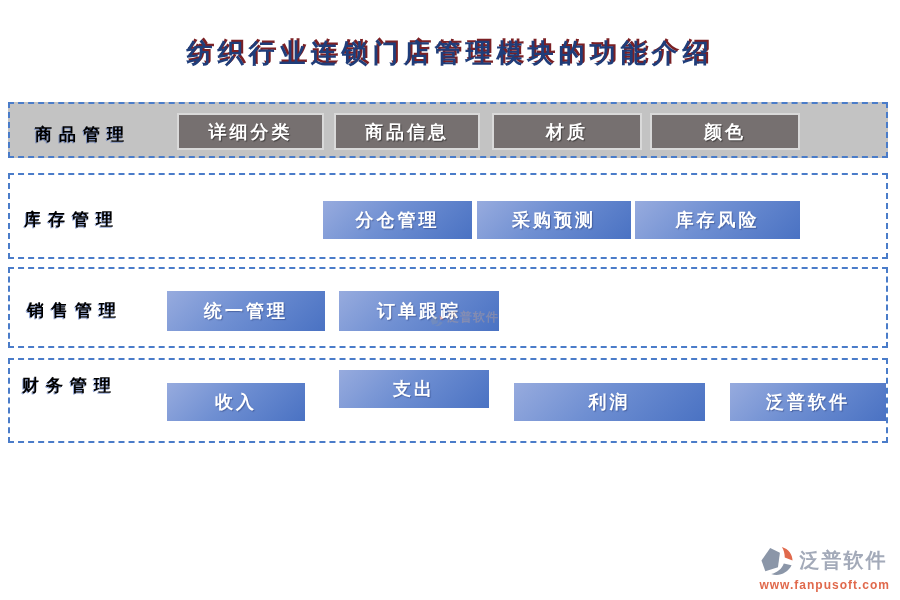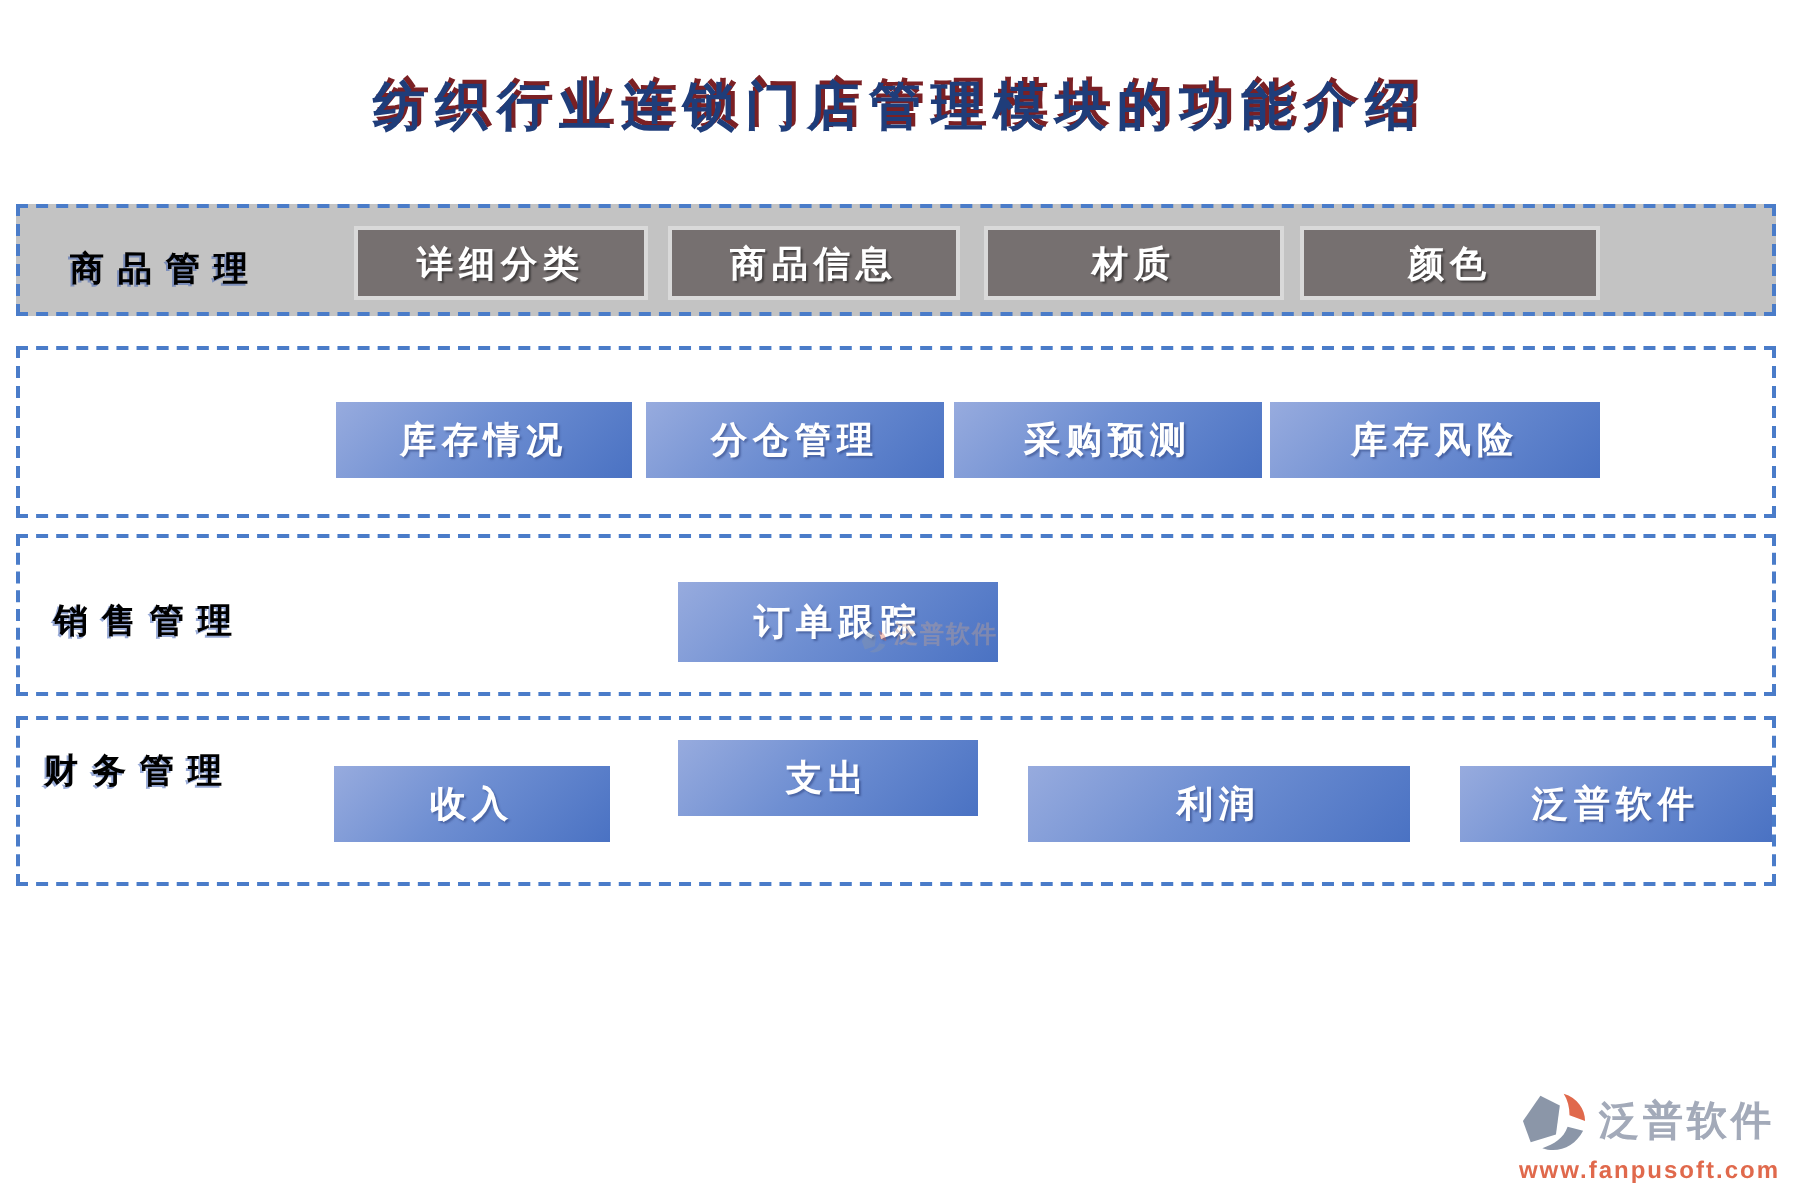"库存管理" div.row-label { html: none -> <div>库存管理</div> }
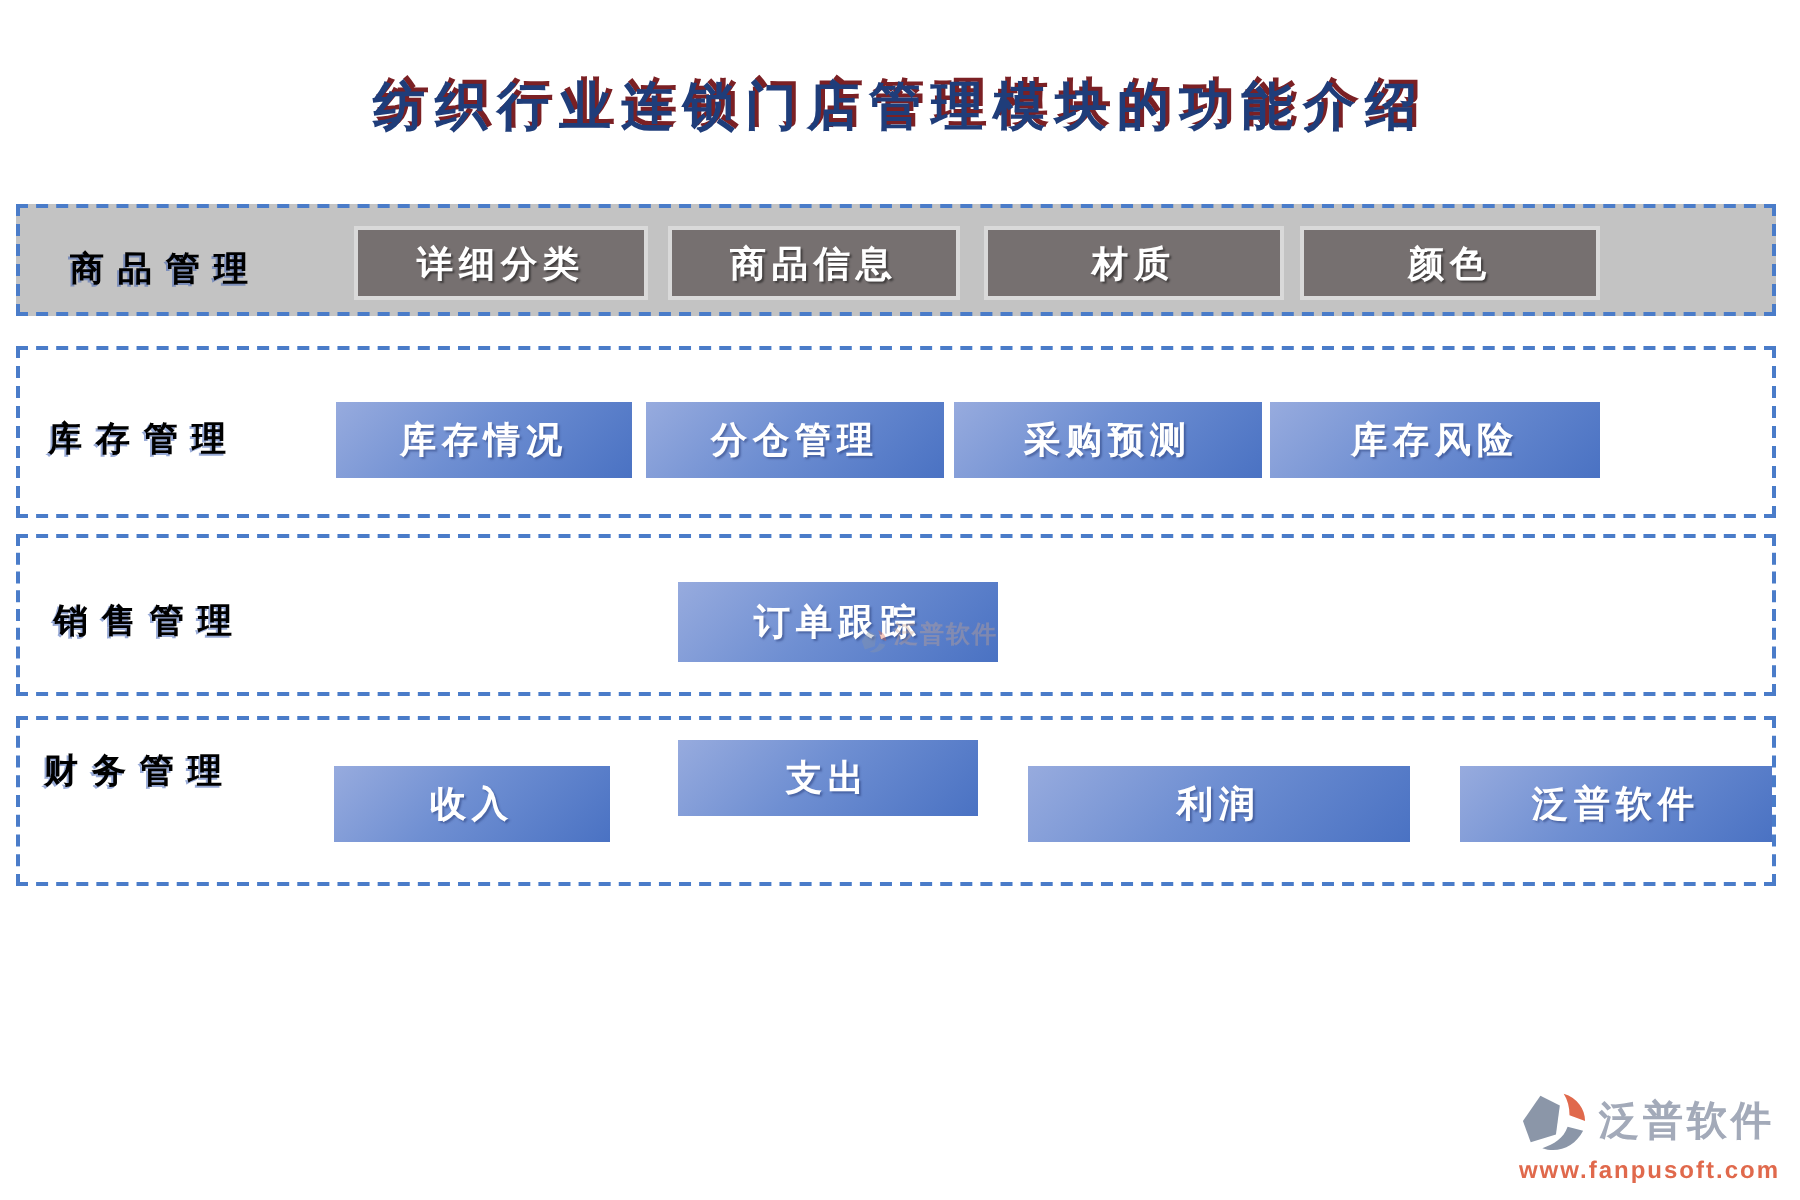"库存情况" div.btn { html: <div>库存情况</div> -> none }
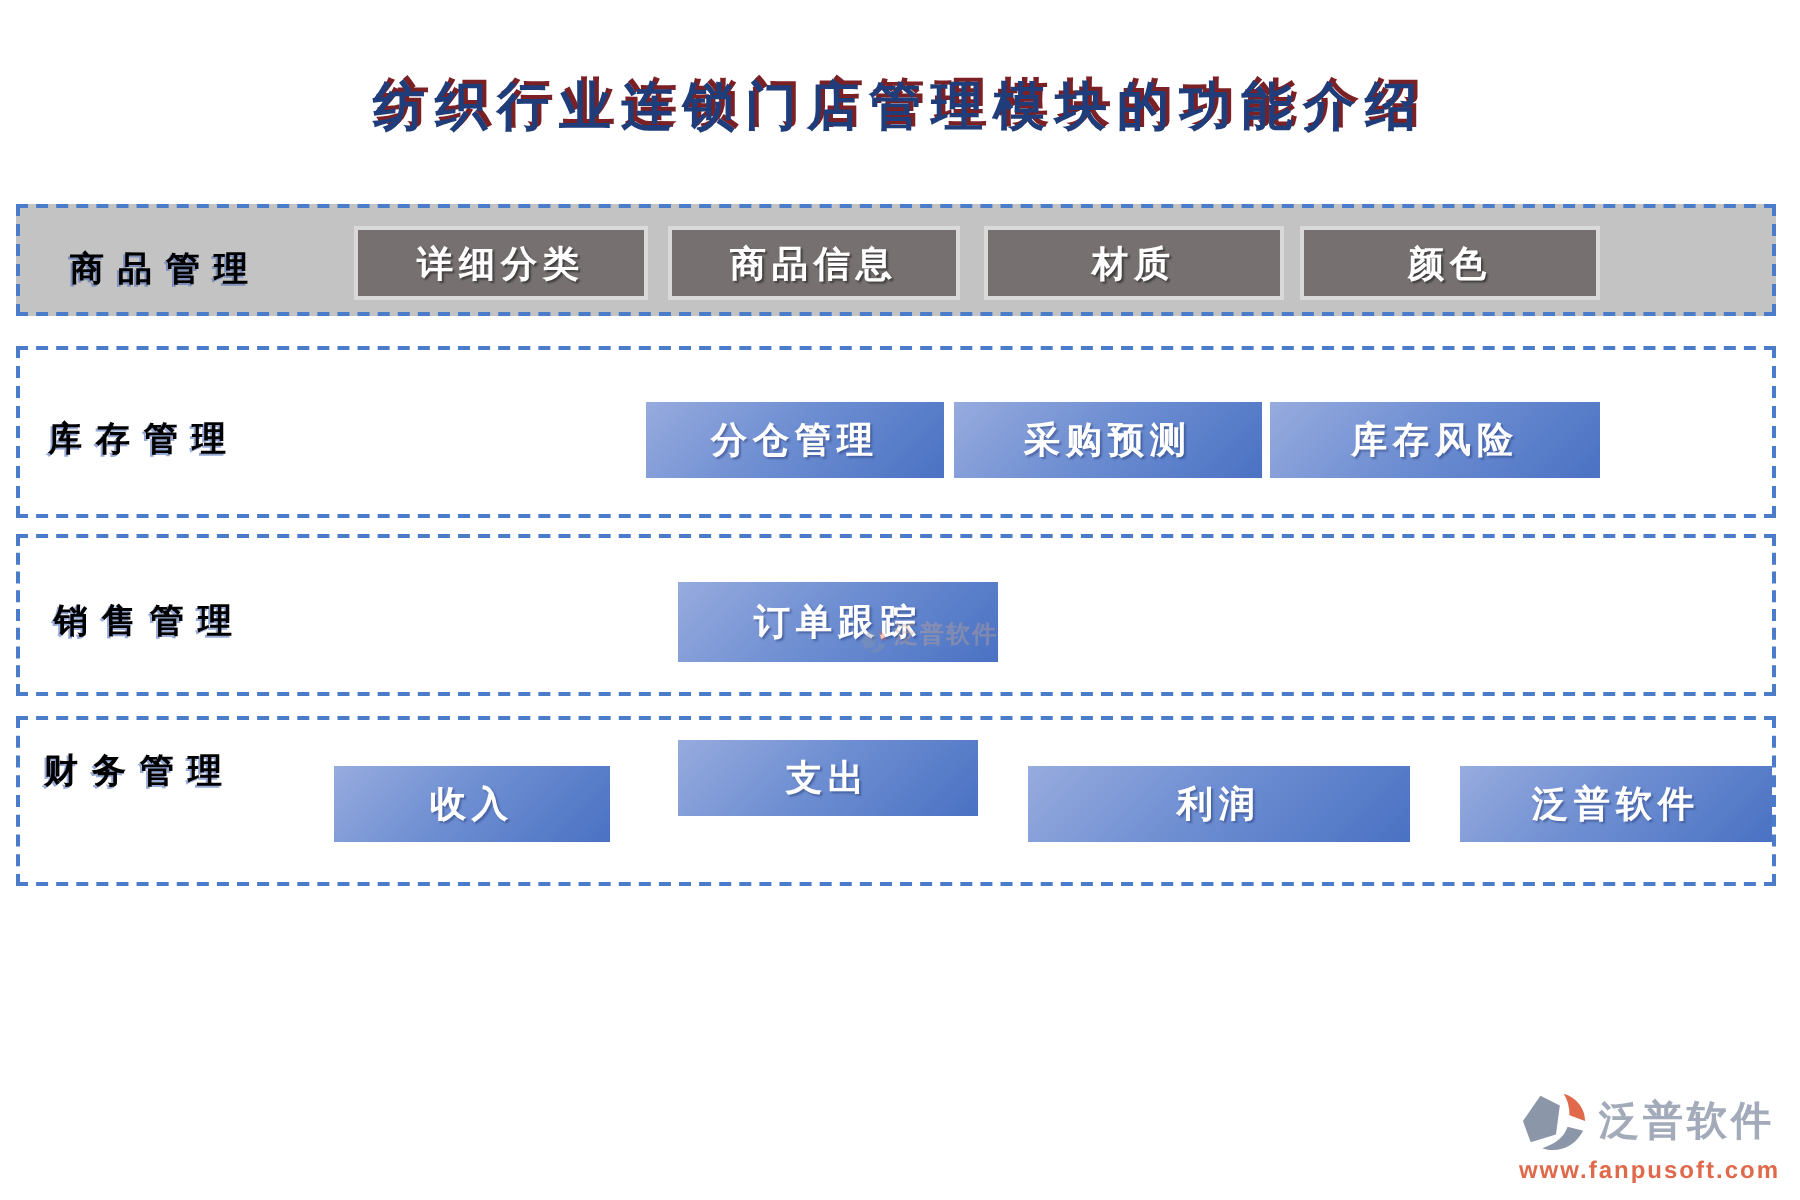"统一管理" div.btn { html: none -> <div>统一管理</div> }
